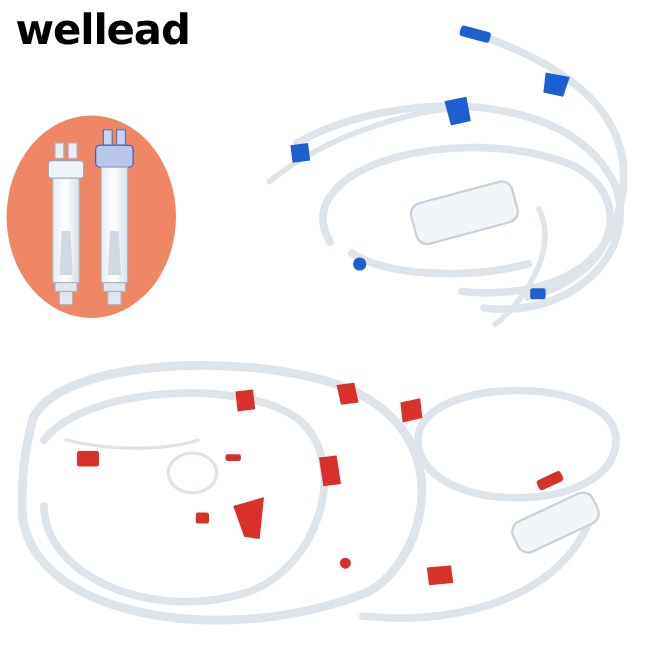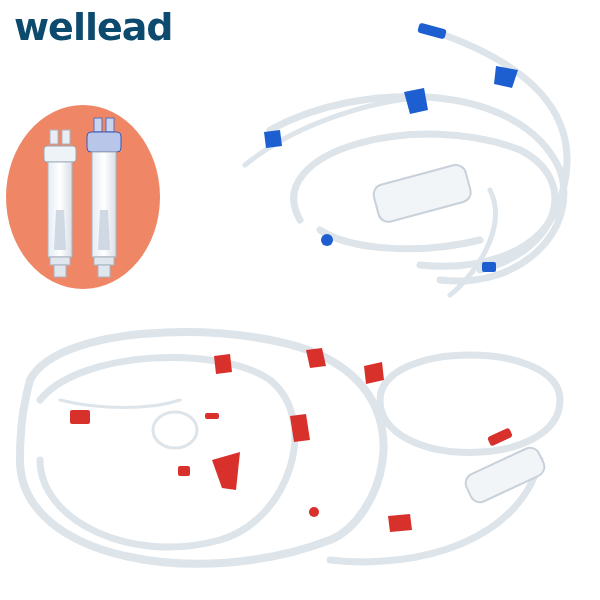"wellead" .logo { color: #0c4a6e -> #000000 }
